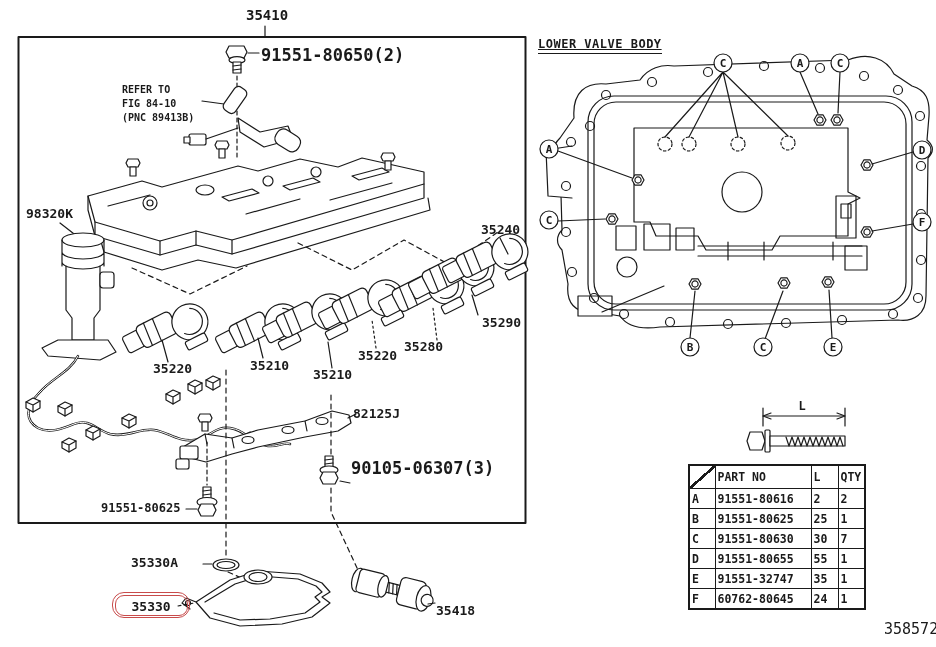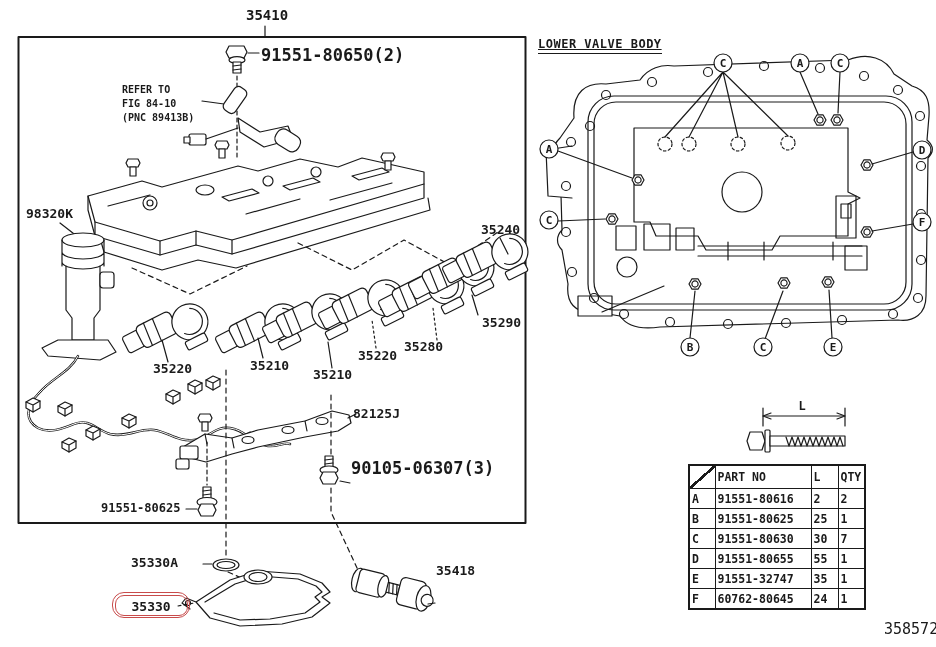"35418" div.lbl { top: 564px -> 604px }
